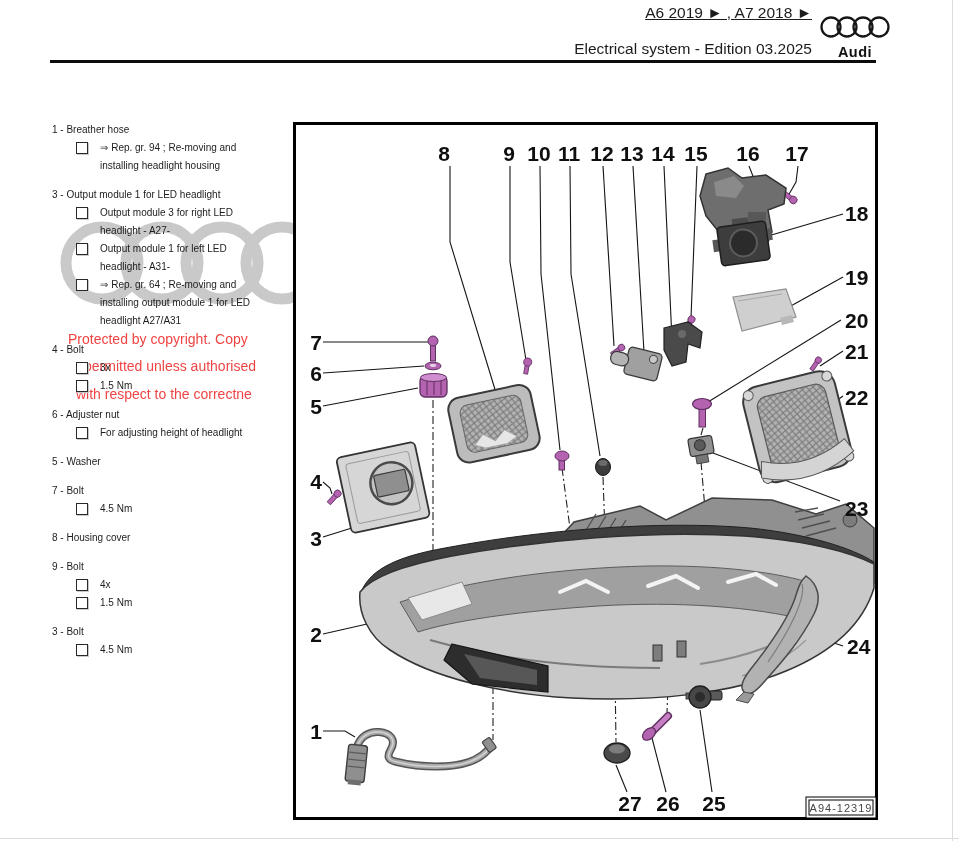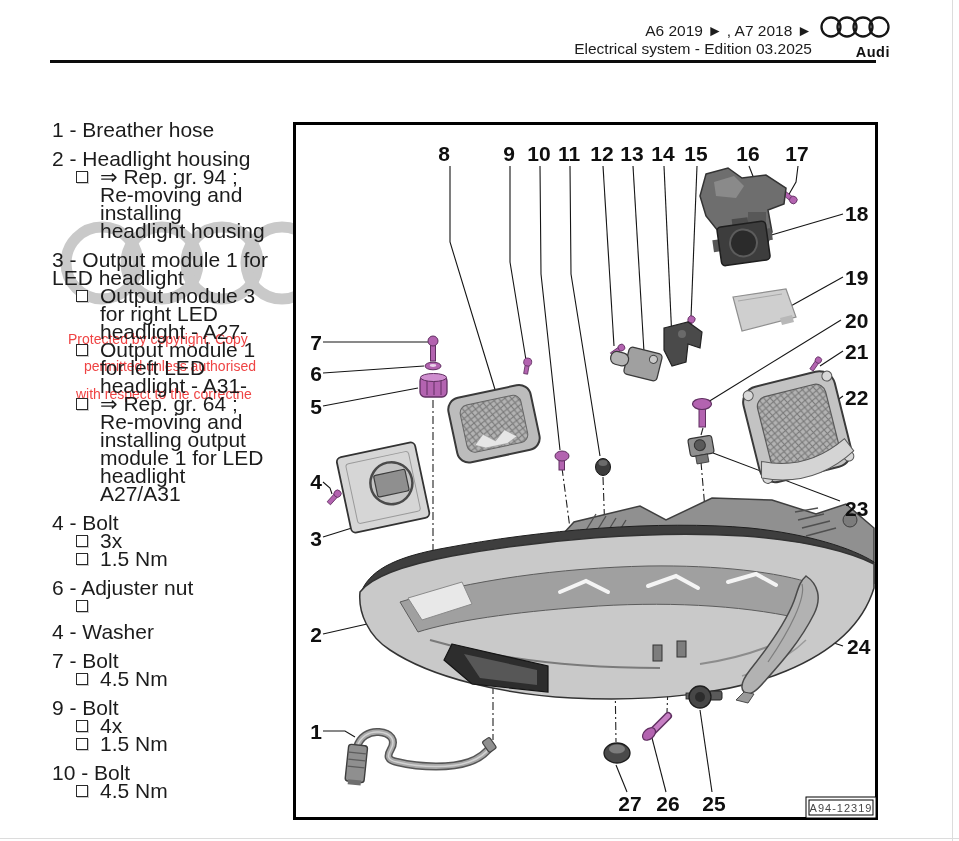"A6 2019 ► , A7" .hdr-line1 { text-decoration: none -> underline; top: 22px -> 4px }
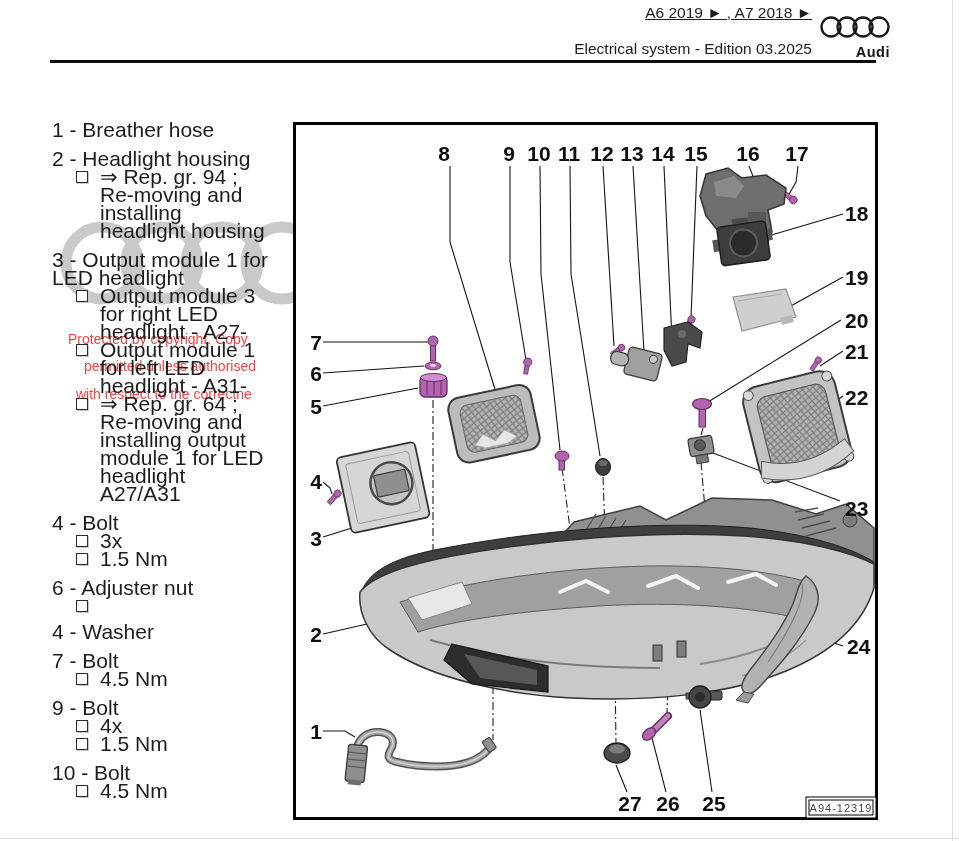"Audi" .audi-logo { text-align: right -> center }
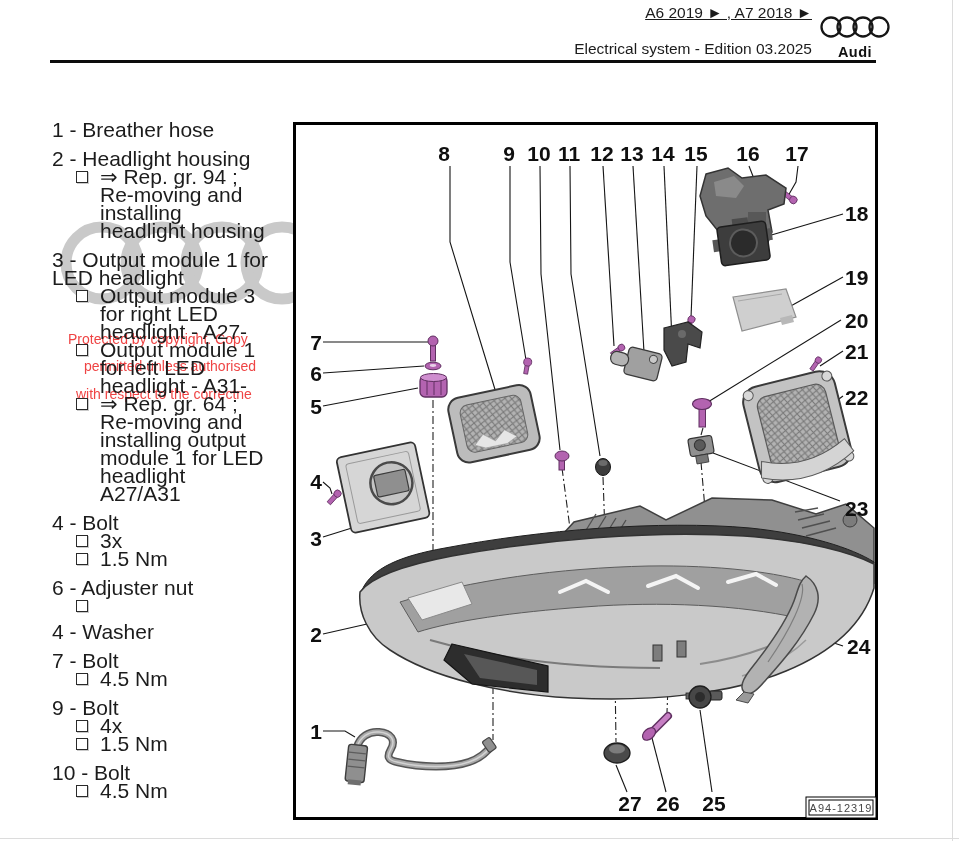"1 - Breather hose" .legend { font-size: 21px -> 10px }
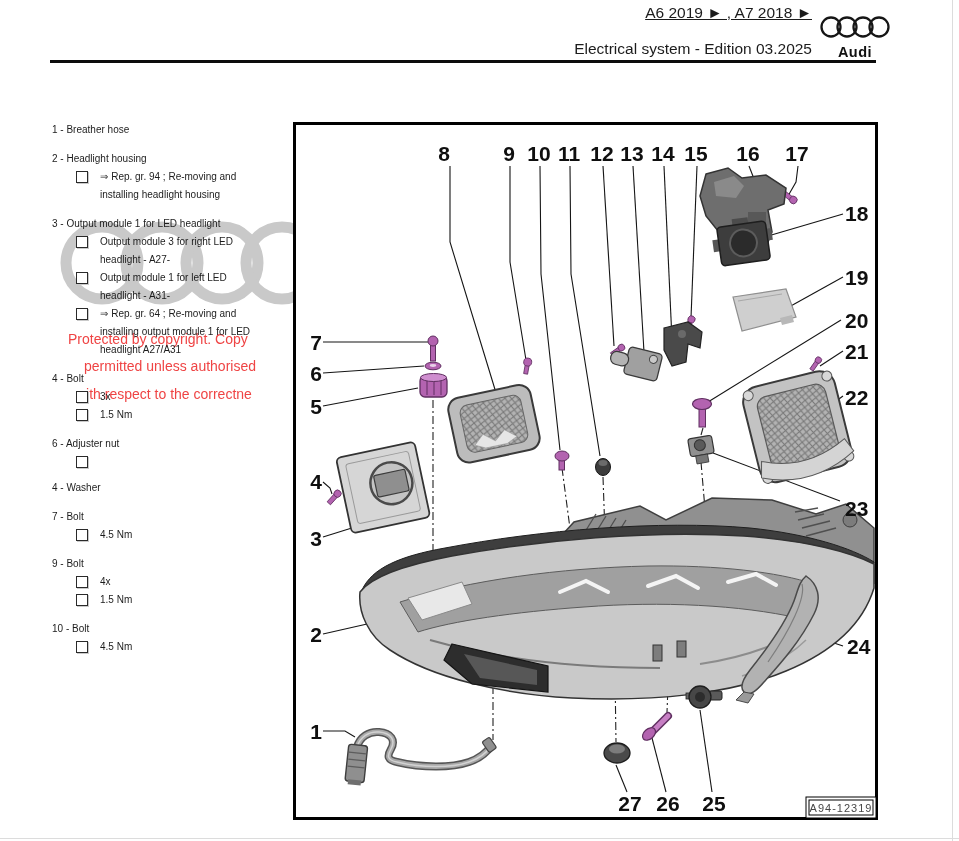"2 - Headlight housing" div.l-item { html: <div><span>2 - Headlight housing</span></div> -> none }
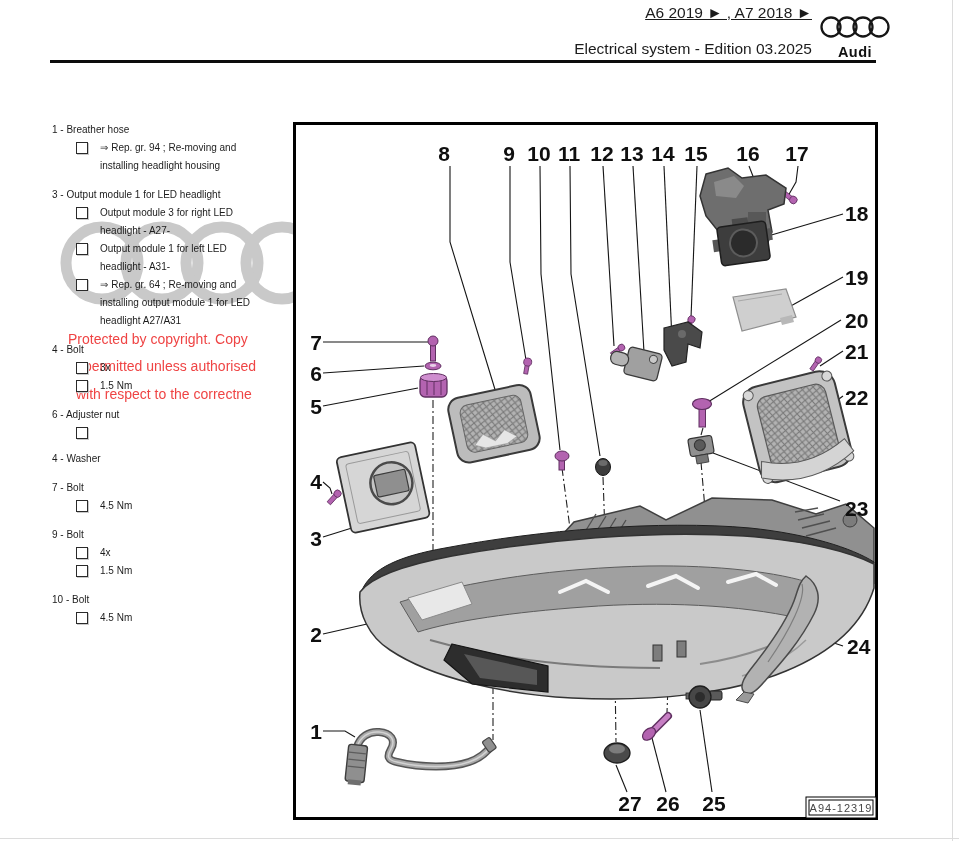"For adjusting height of headlight" span.txt { html: none -> <span>For adjusting height of headlight</span> }
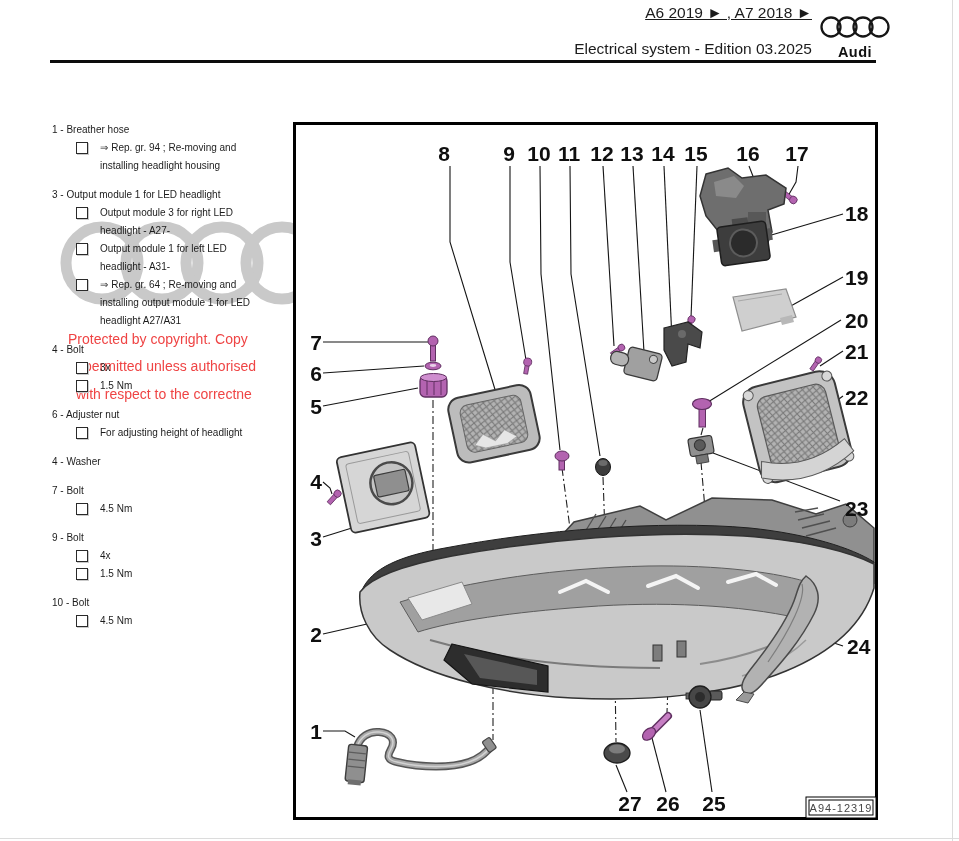"4 - Washer" span { text: 4 -> 5 }
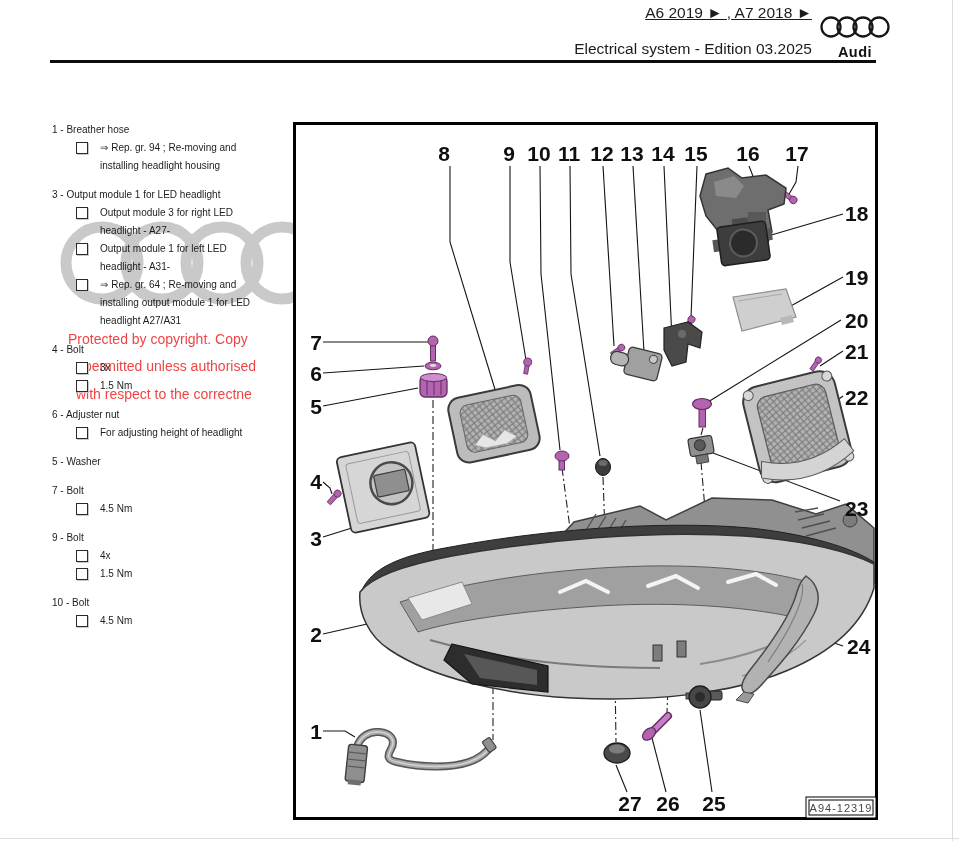"8 - Housing cover" div.l-item { html: none -> <div><span>8 - Housing cover</span></div> }
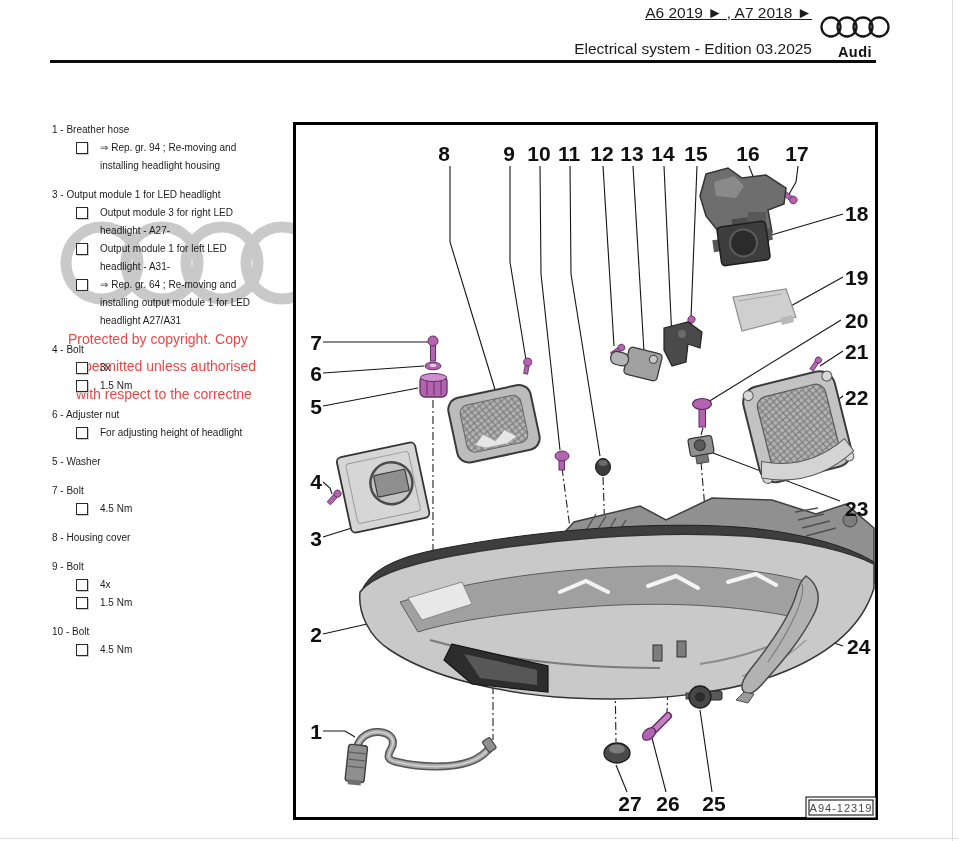"10 - Bolt" span { text: 10 -> 3 }
